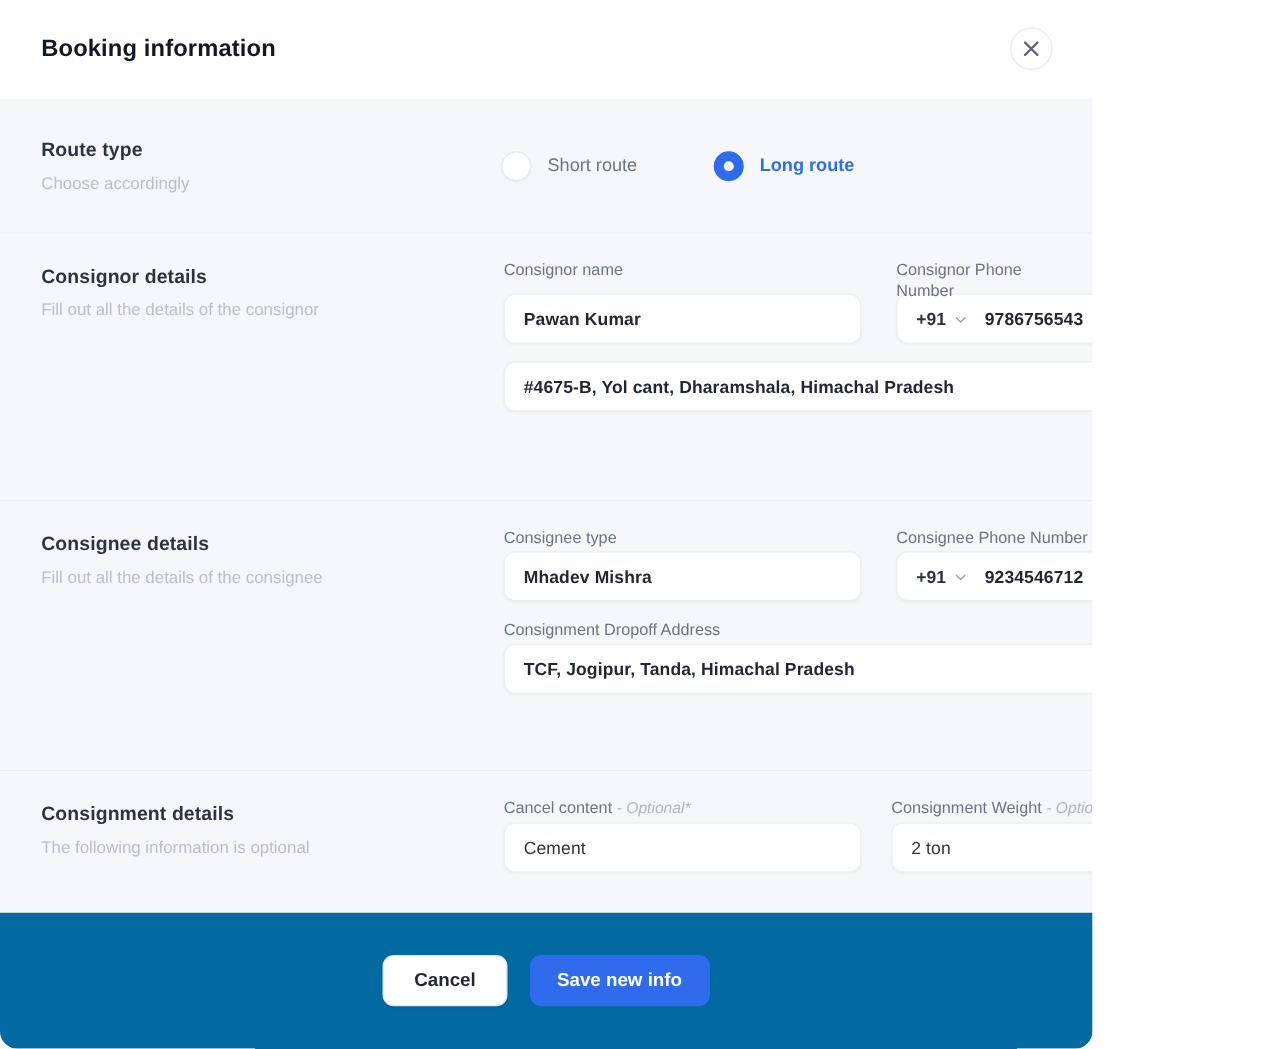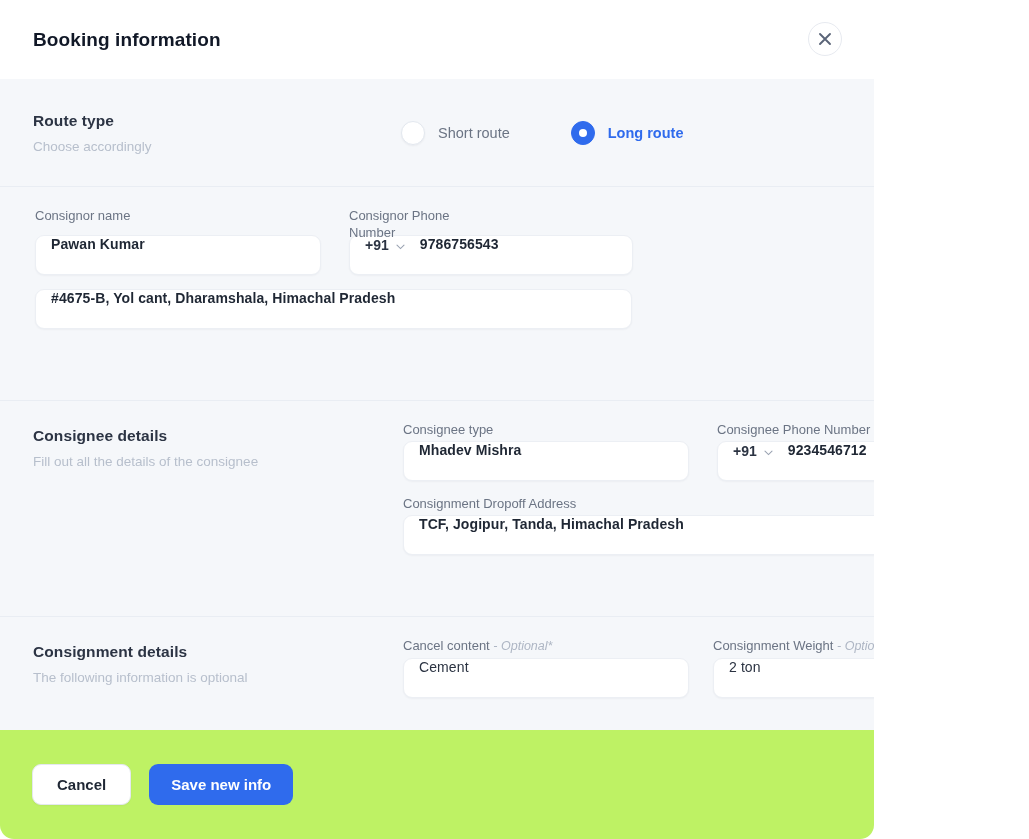"Consignor details" div.section-left { html: none -> <div> <div>Consignor details</div> <div>Fill out all the details of the consignor</div> </div> }
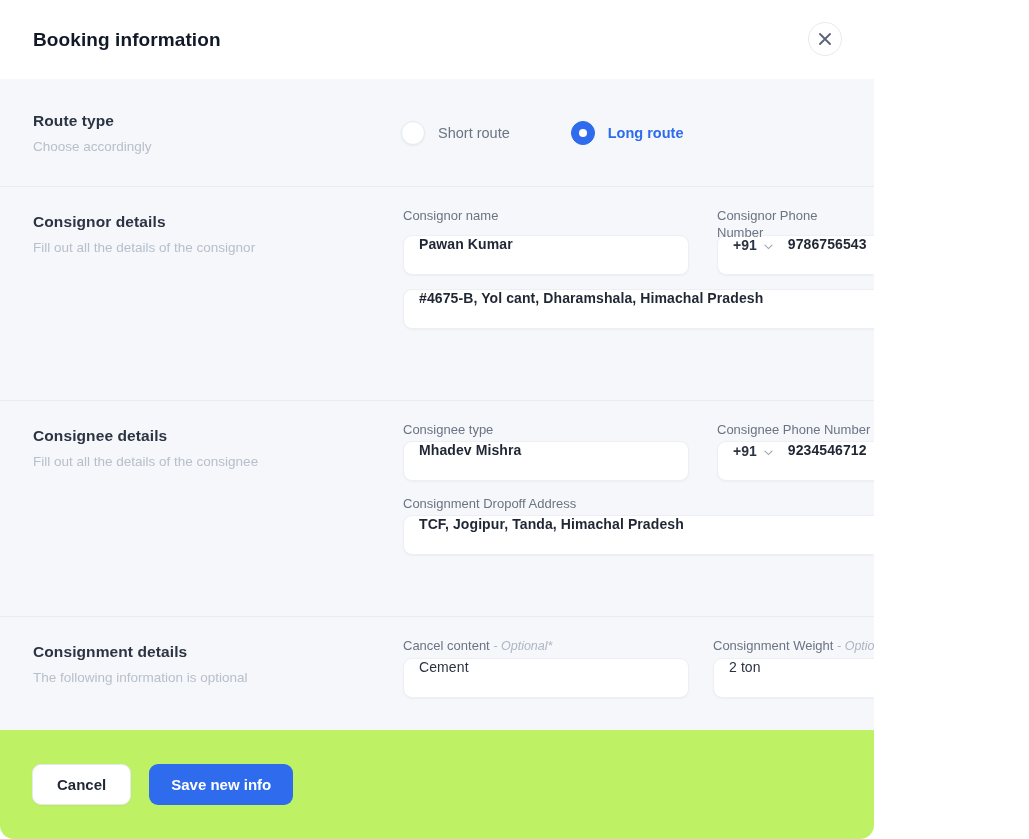"Pawan Kumar" .input-box { align-items: flex-start -> center }
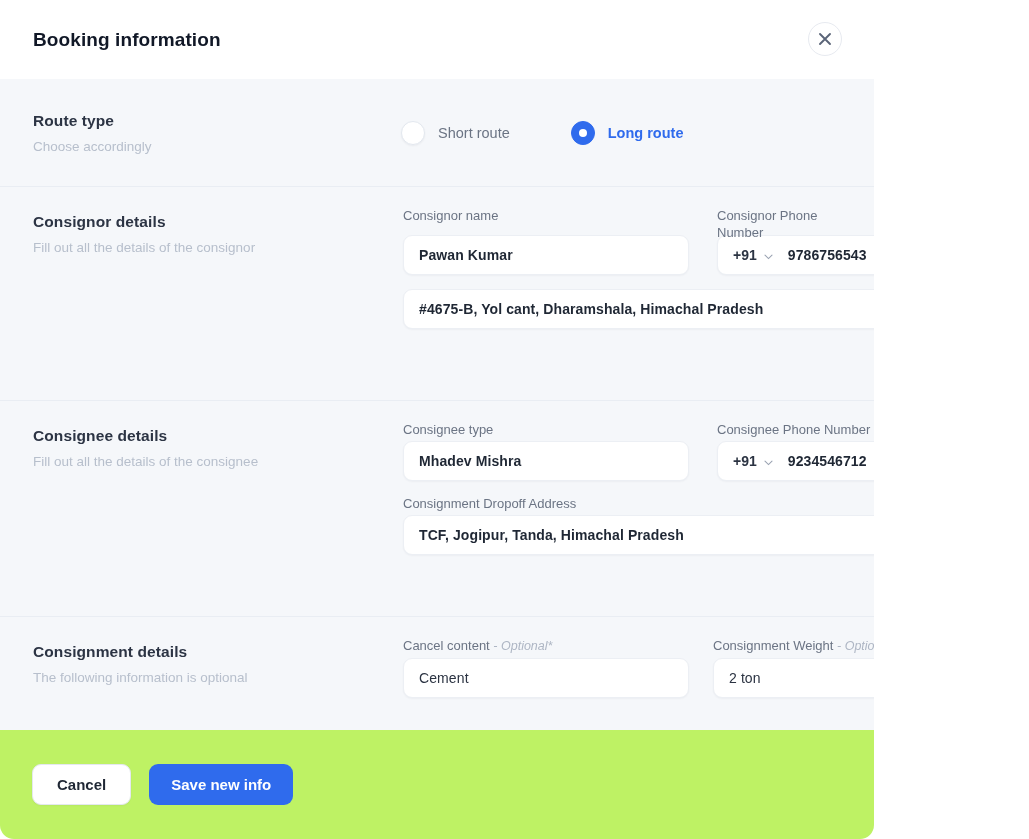"Cancel" .modal-footer { background: #bef264 -> #0369a1; justify-content: flex-start -> center }
